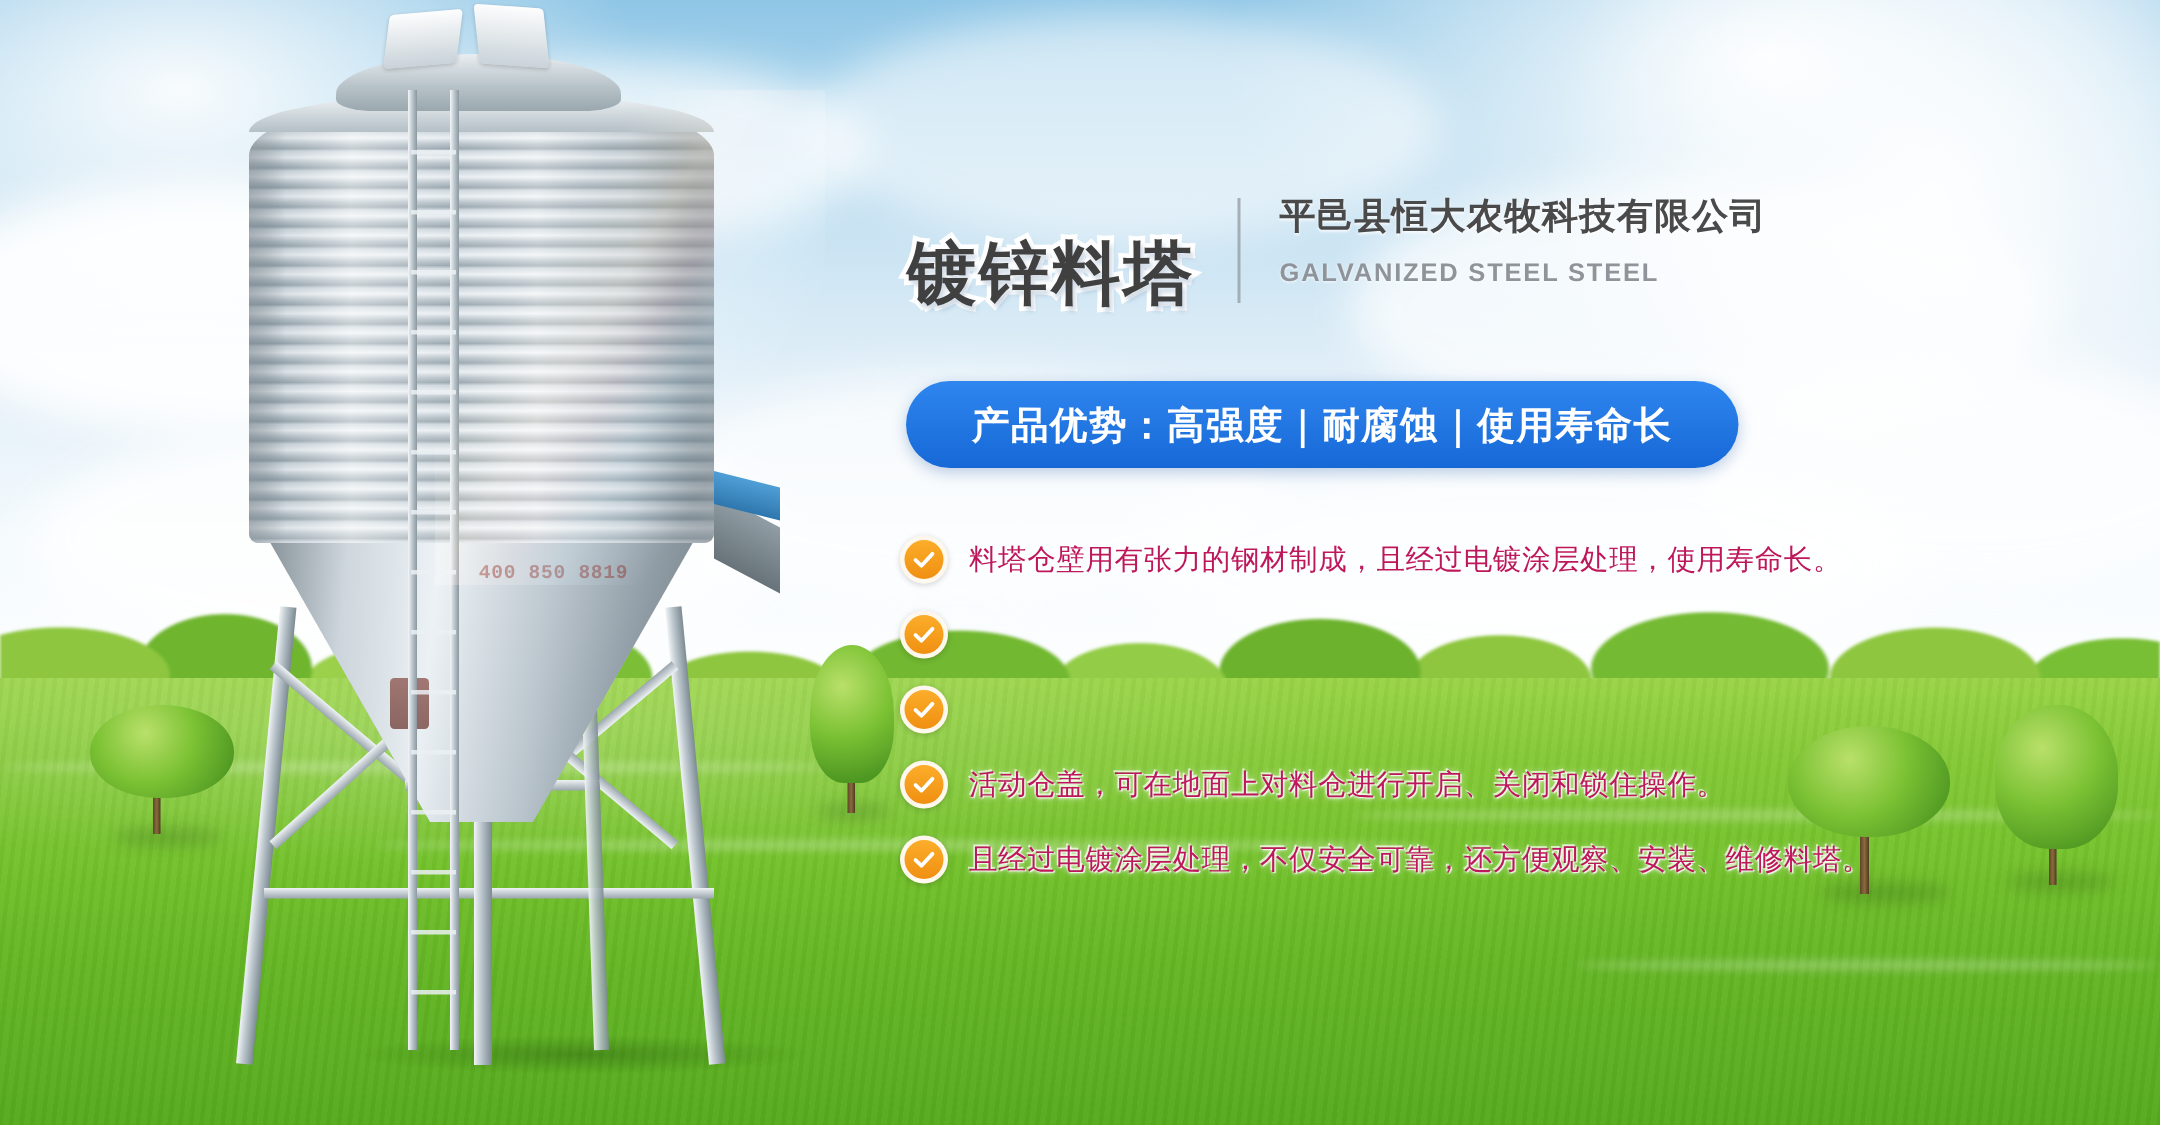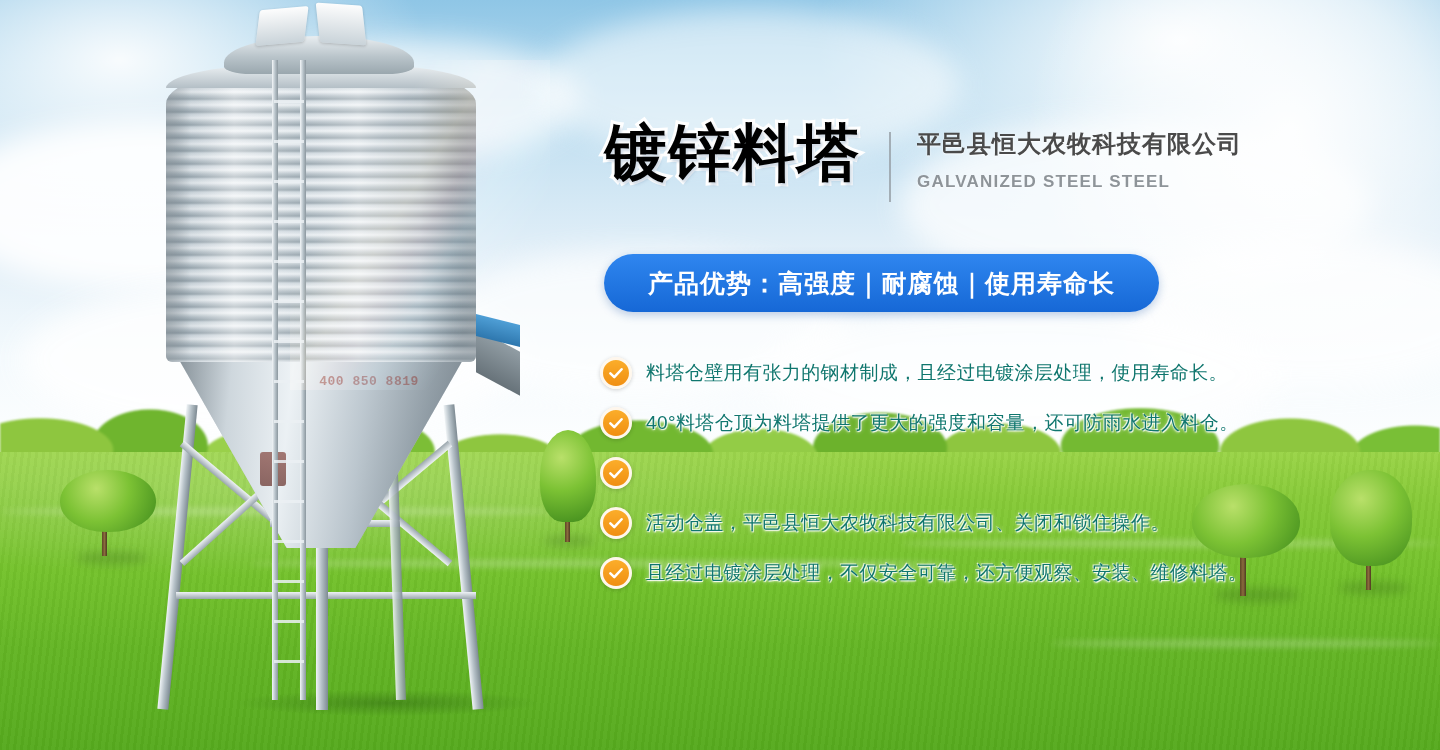"镀锌料塔" .main-title { color: #000000 -> #404040; font-size: 62px -> 46px; margin-top: none -> 37px }
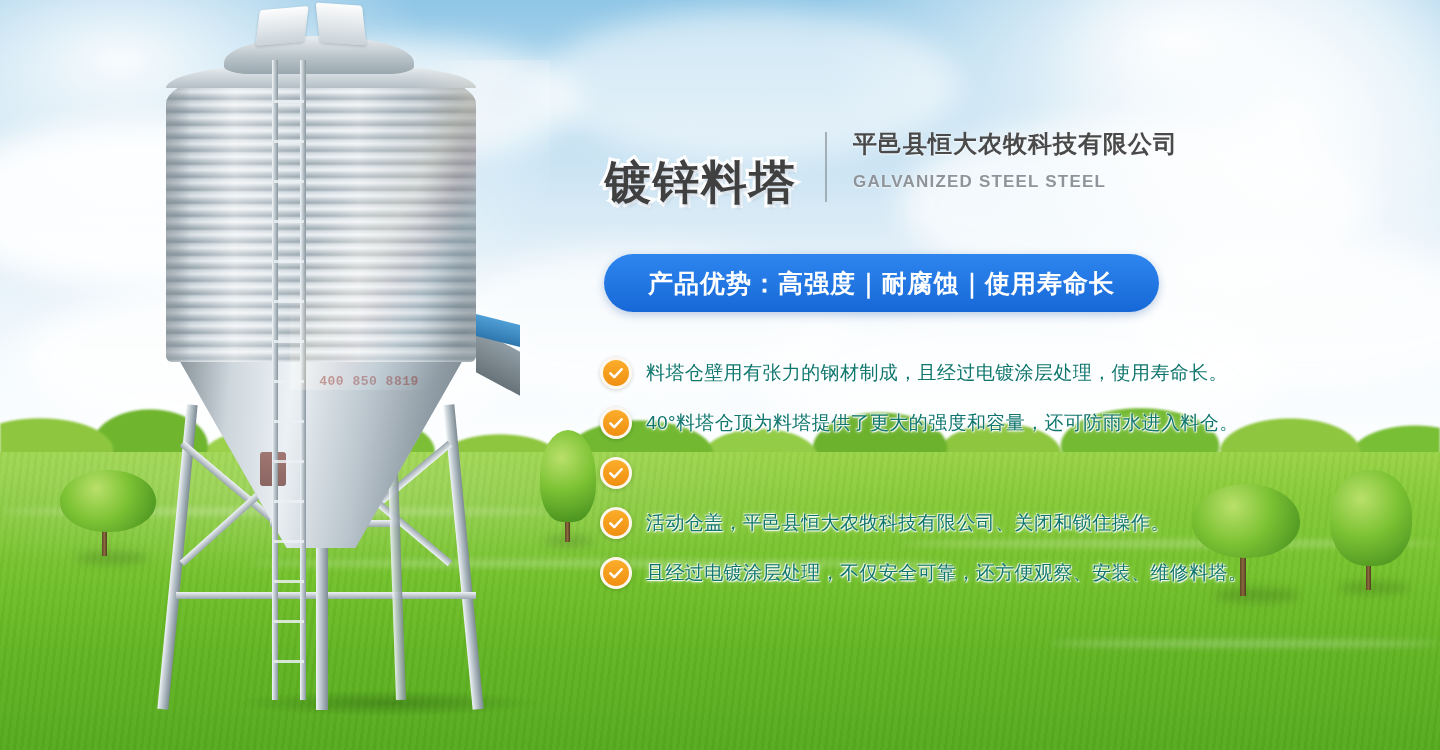"料塔仓壁用有张力的钢材制成，且经过电镀涂层处理，使用寿命长。" .feature-text { color: #0f766e -> #be185d }
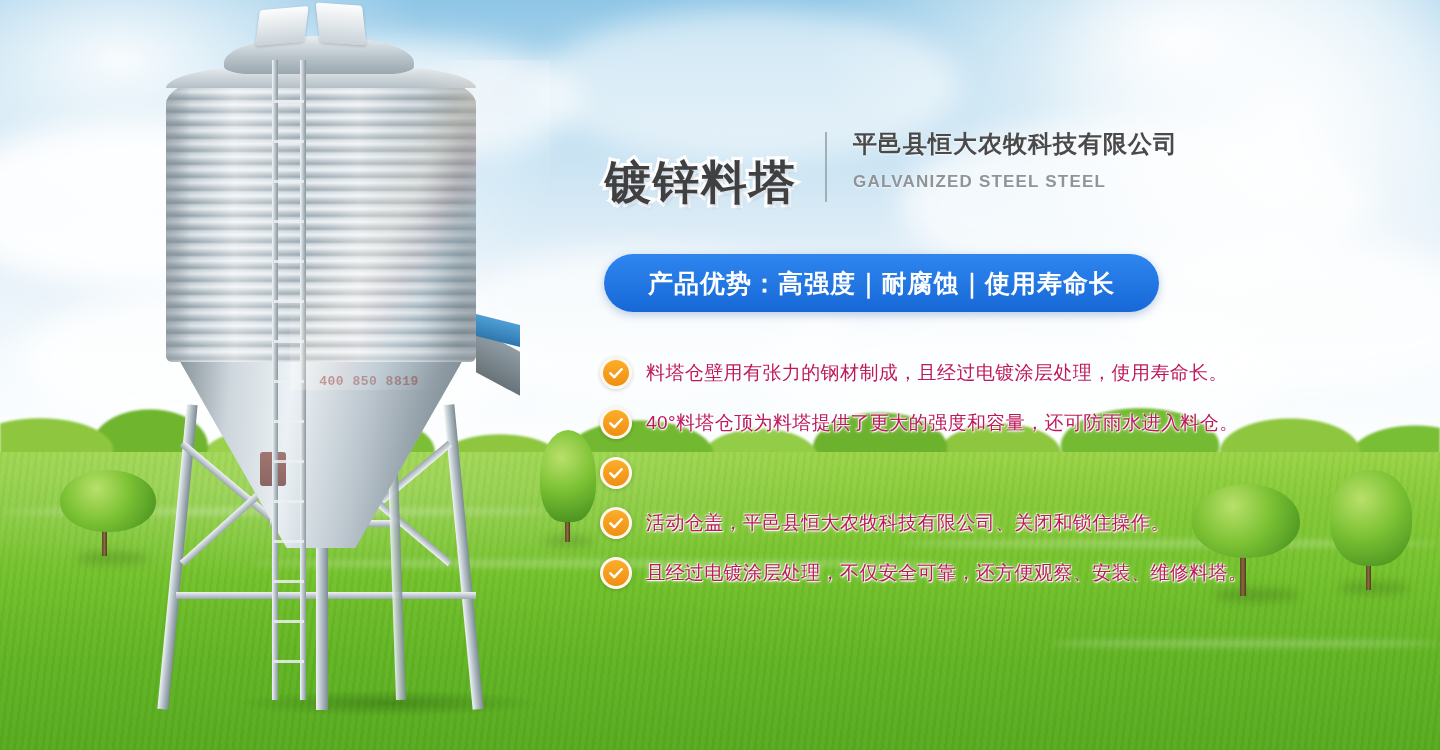"40°料塔仓顶为料塔提供了更大的强度和容量，还可防雨水进入料仓。" span.feature-text { html: <span>40°料塔仓顶为料塔提供了更大的强度和容量，还可防雨水进入料仓。</span> -> none }
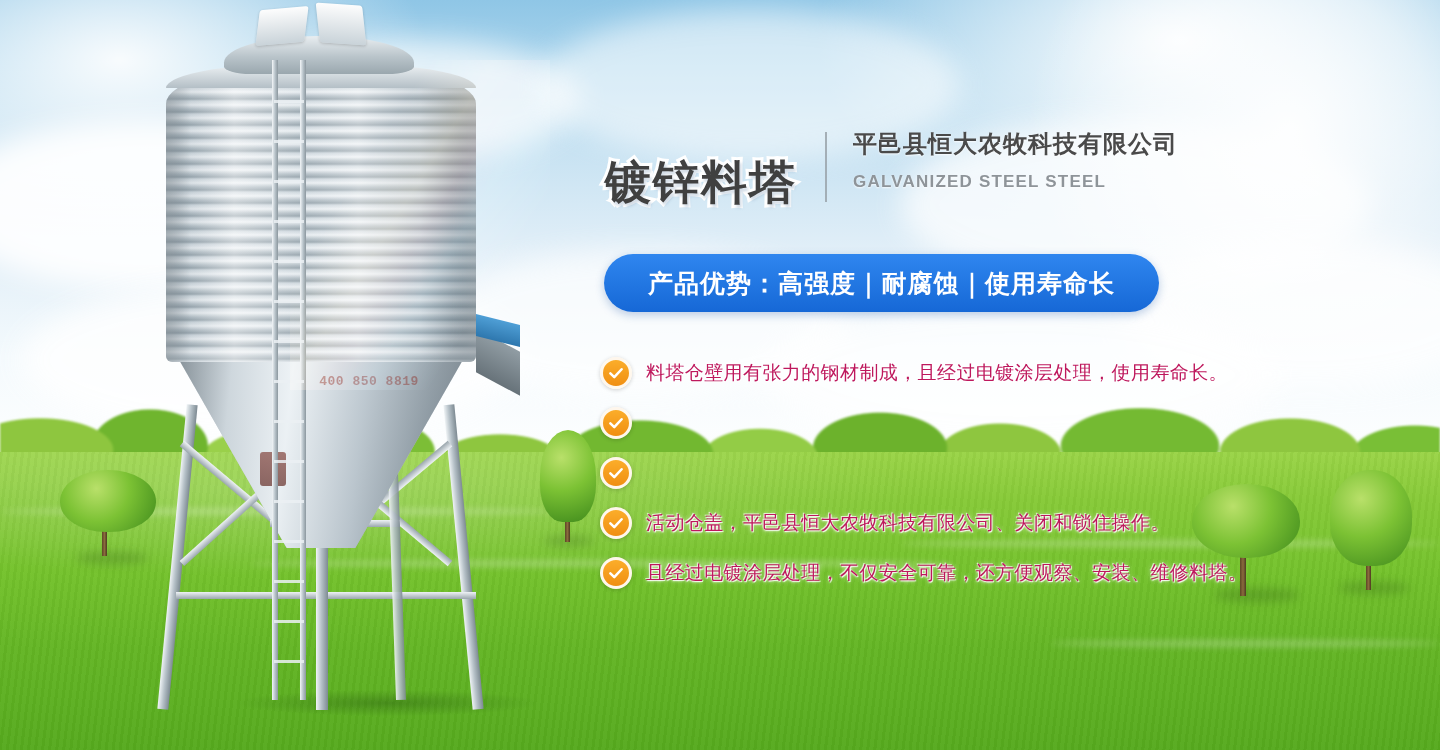"活动仓盖，平邑县恒大农牧科技有限公司、关闭和锁住操作。" span.feature-text { text: 平邑县恒大农牧科技有限公司 -> 可在地面上对料仓进行开启 }
